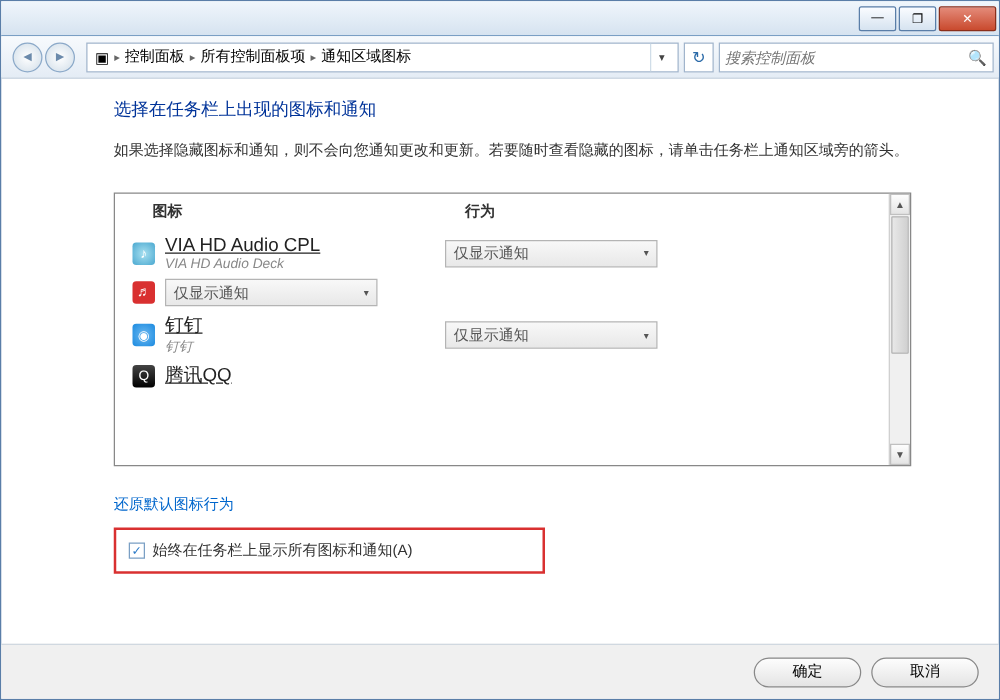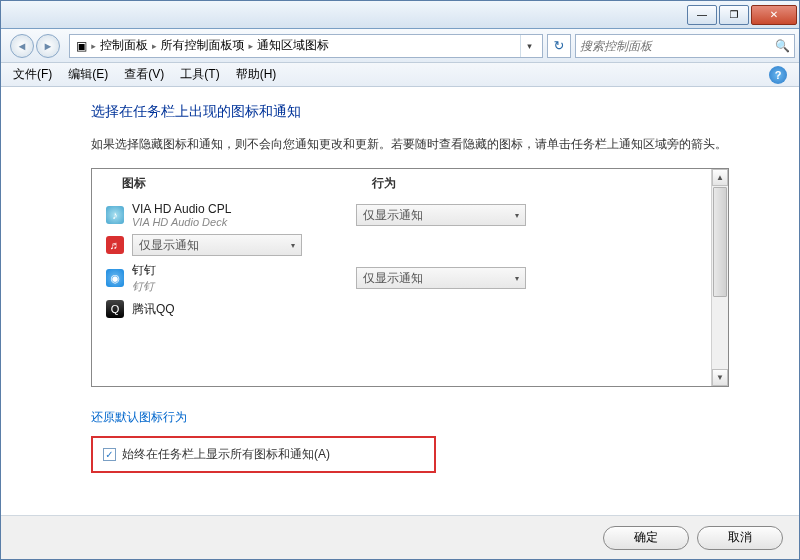"文件(F)" div.menubar { html: <div> <span>文件(F)</span> <span>编辑(E)</span> <span>查看(V)</span> <span>工具(T)</span> <span>帮助(H)</span> <span>?</span> </div> -> none }
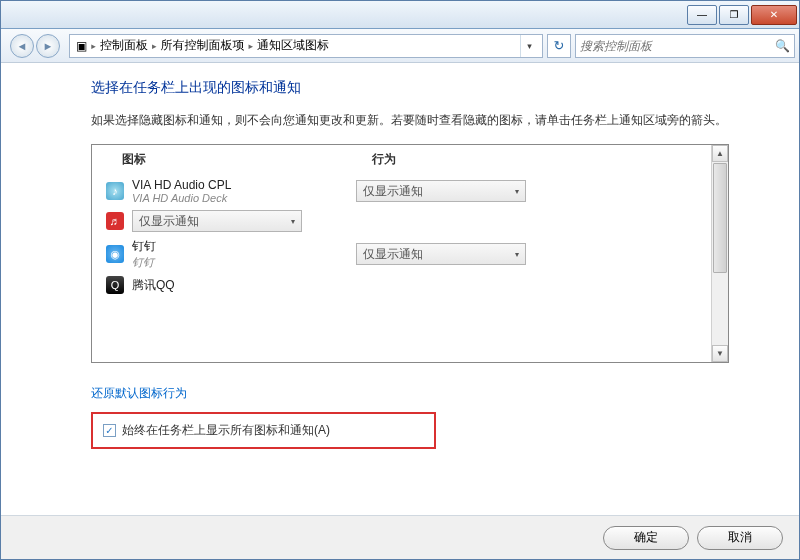"如果选择隐藏图标和通知，则不会向您通知更改和更新。若要随时查看隐藏的图标，请单击" .desc { margin-bottom: 14px -> 24px }
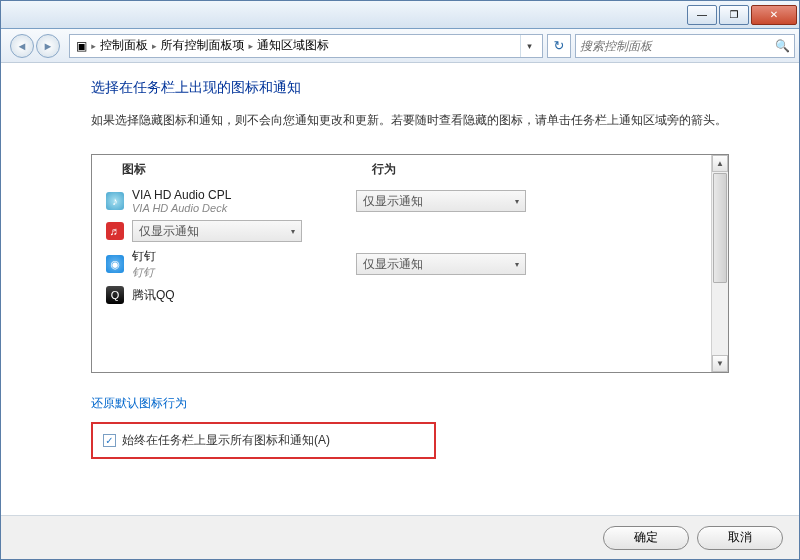"VIA HD Audio CPL" .row .name { font-size: 12px -> 15px; text-decoration: none -> underline }
